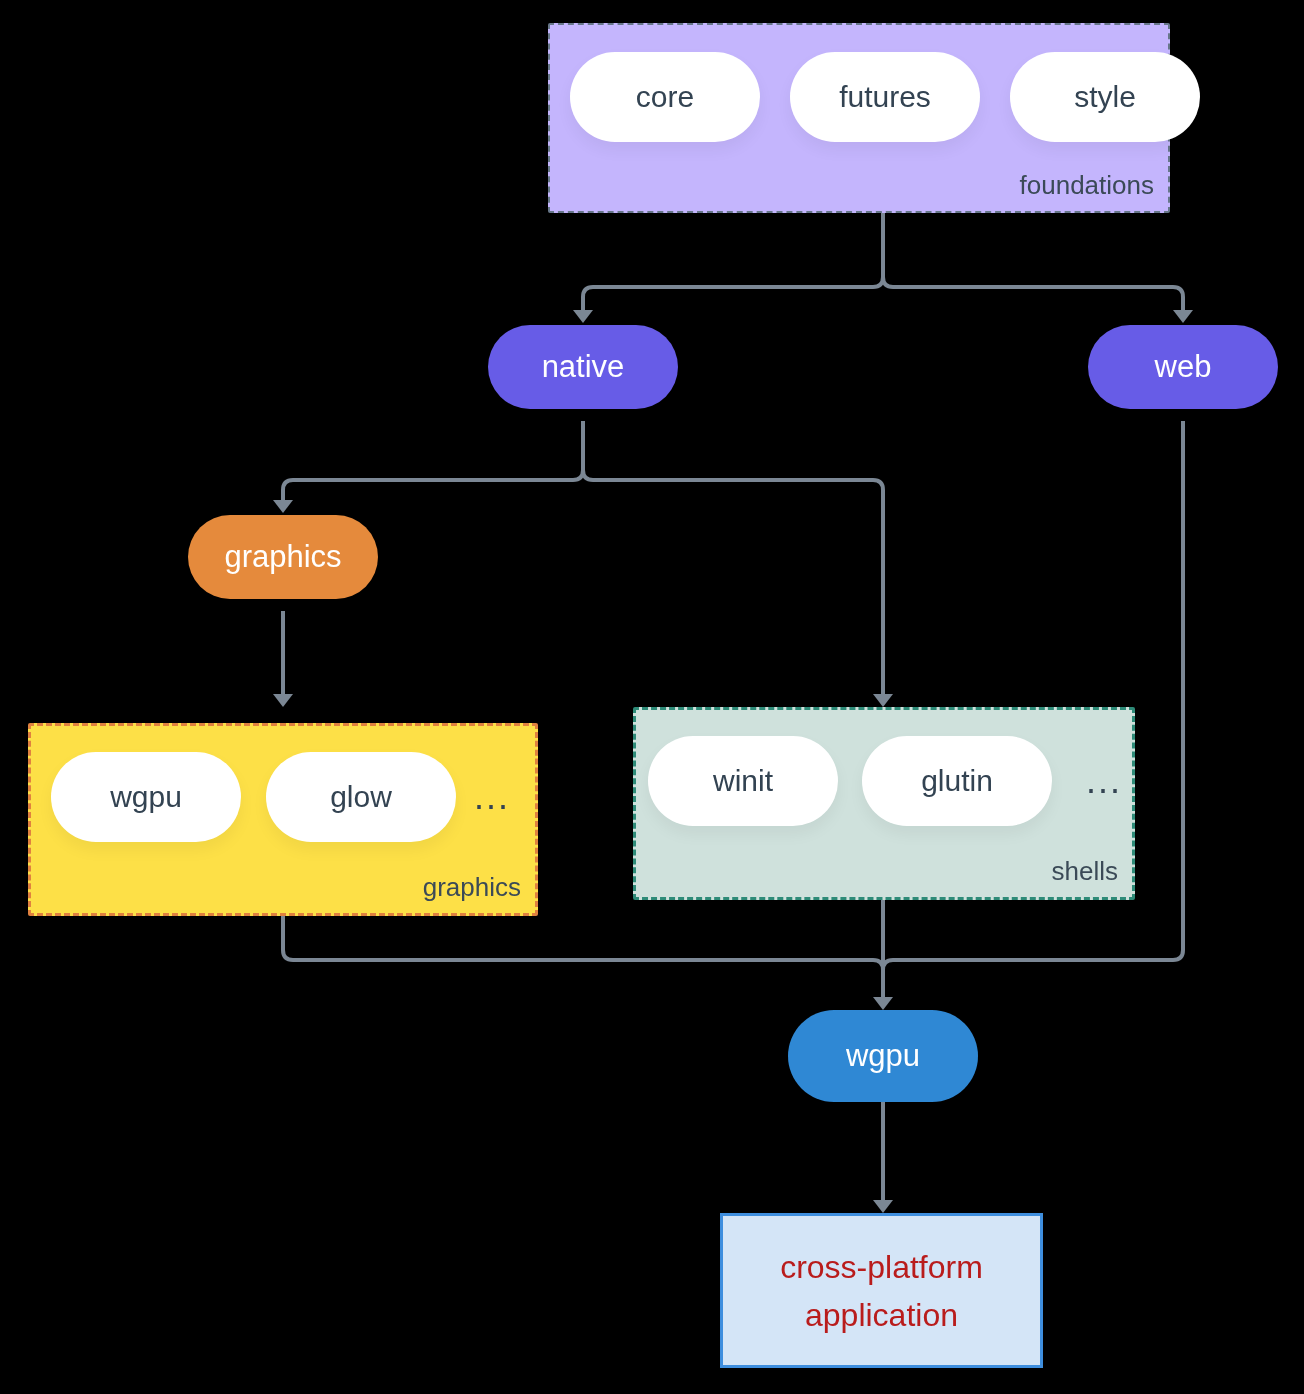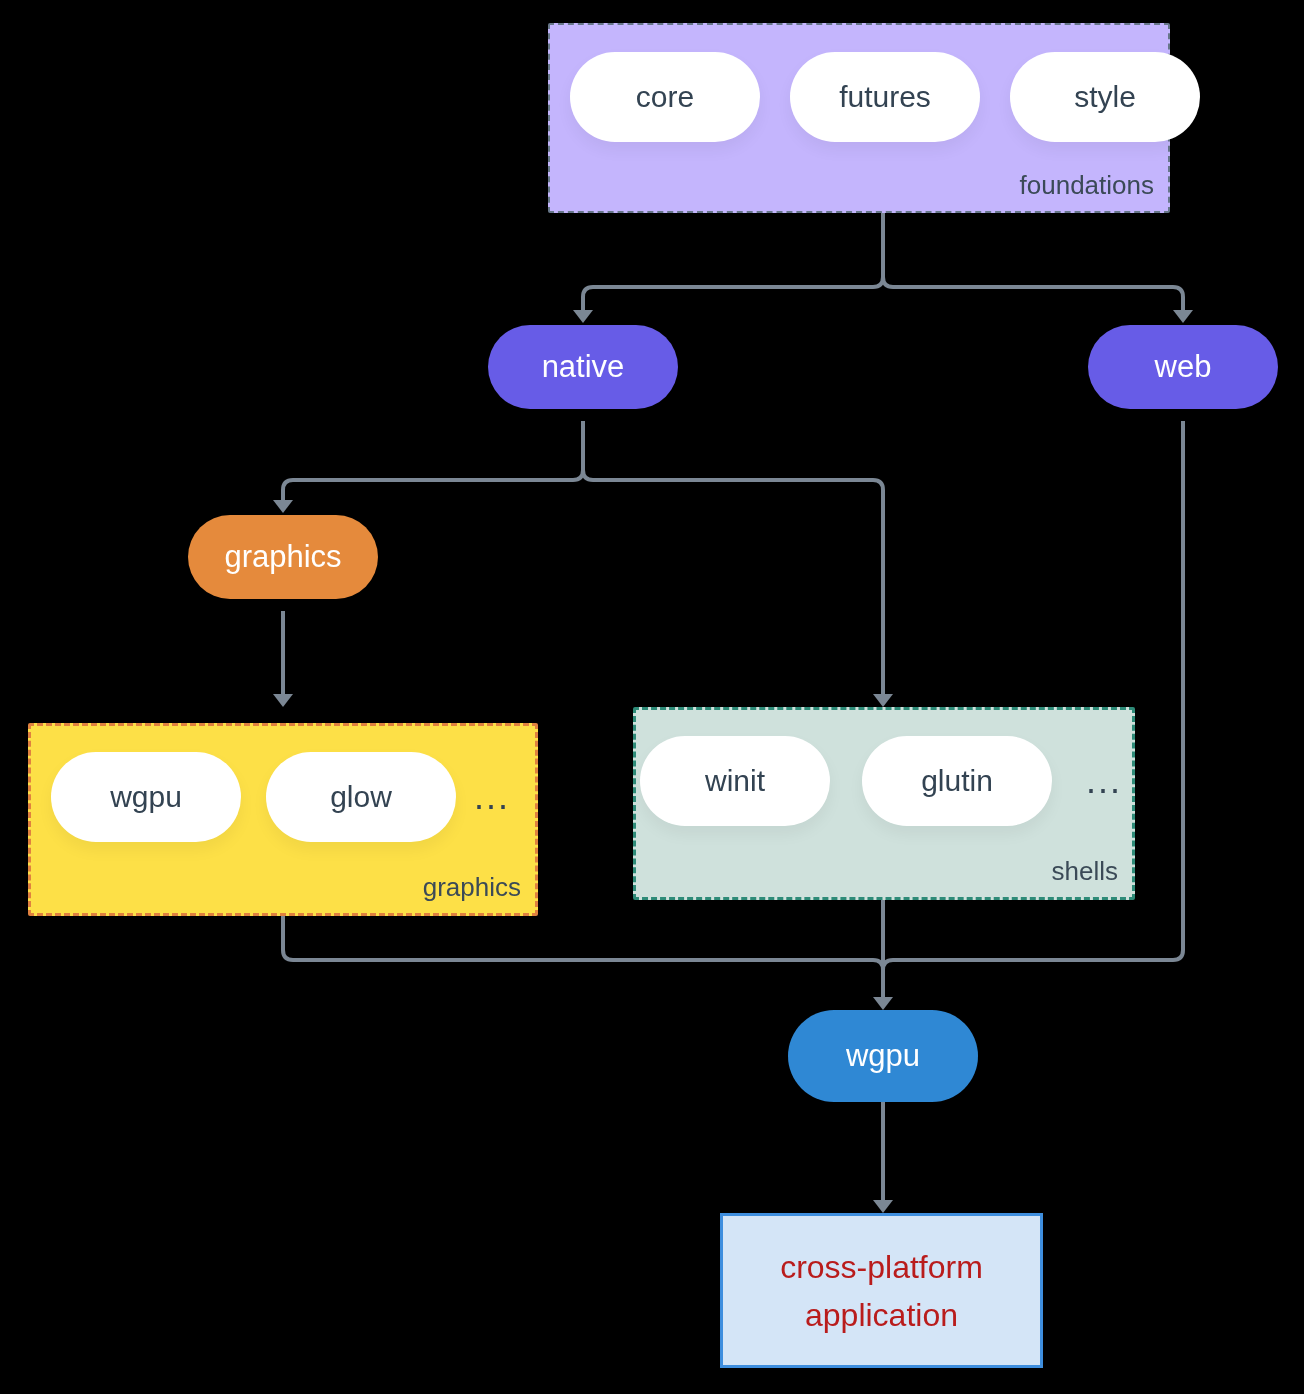"winit" div.pill { left: 4px -> 12px }
